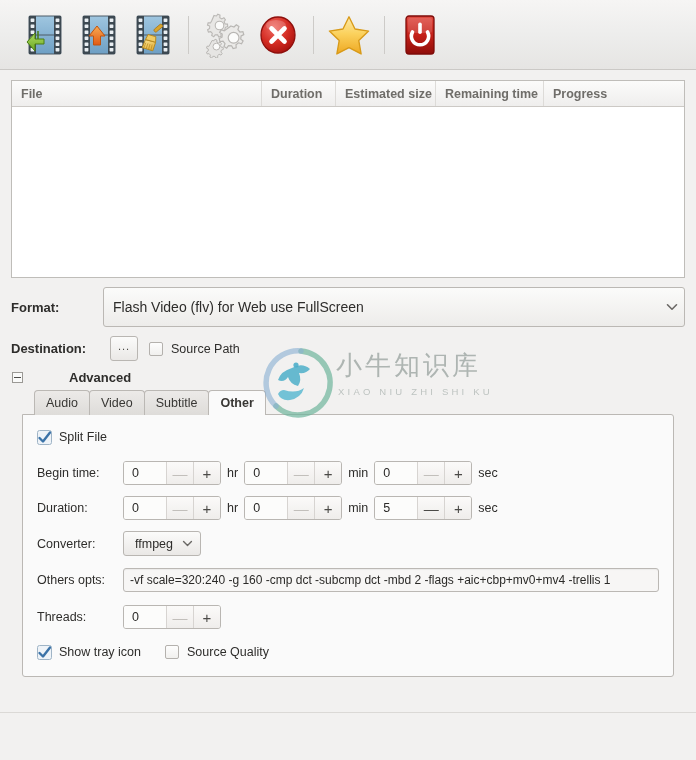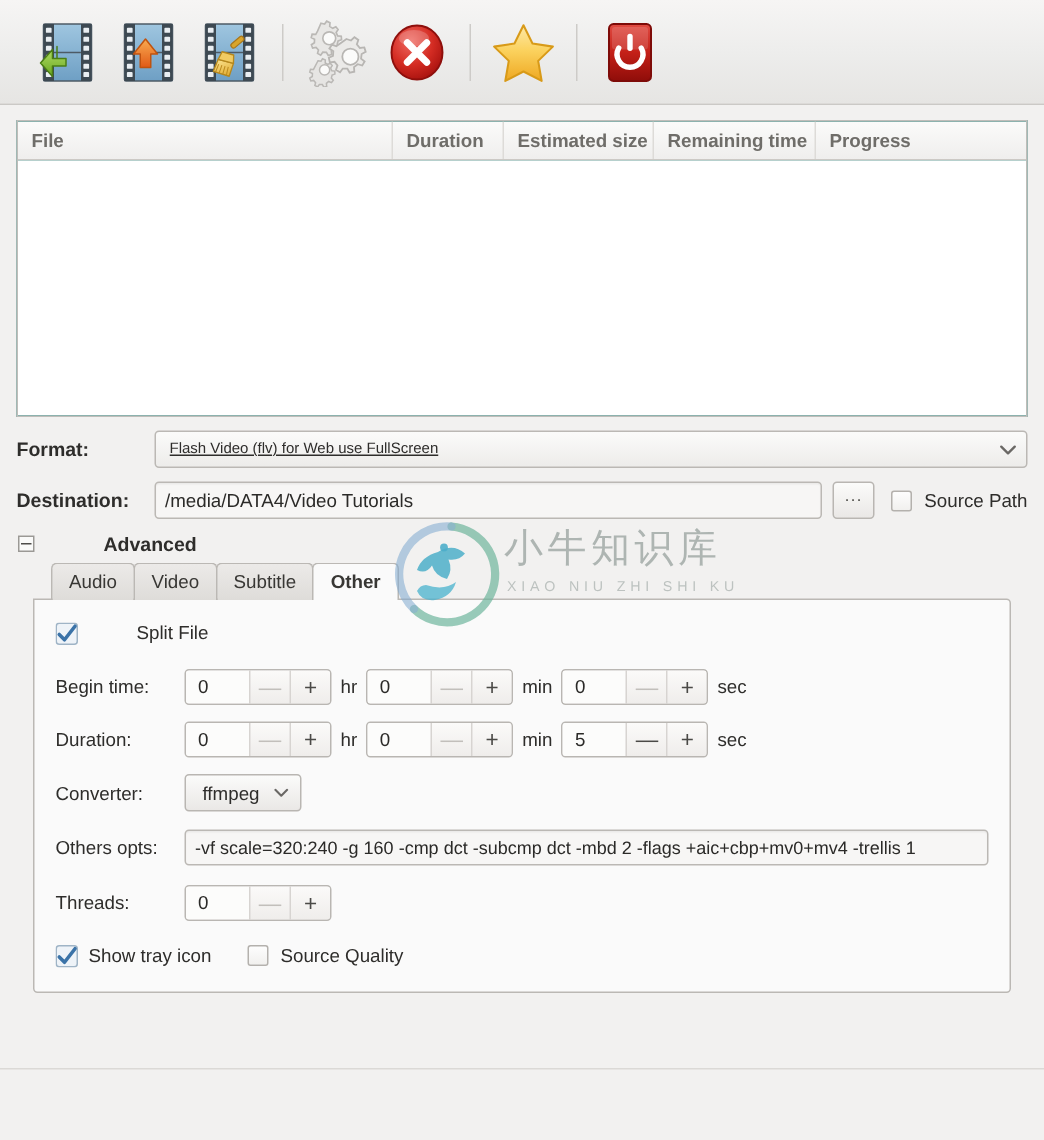"Flash Video (flv) for Web" .combo { font-size: 10px -> 14px; height: 25px -> 40px; text-decoration: underline -> none }
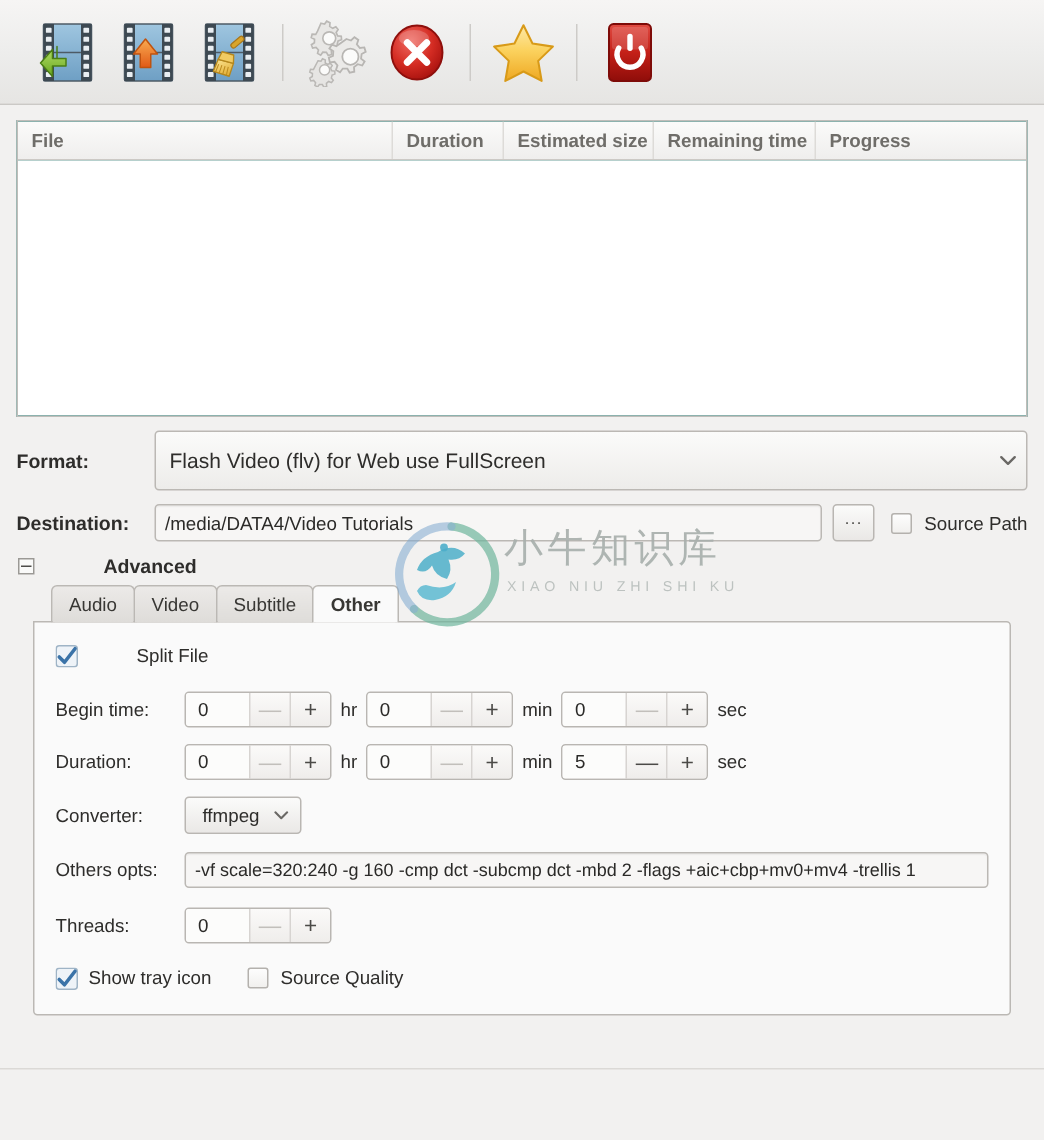"/media/DATA4/Video Tutorials" div.textinput { html: <div>/media/DATA4/Video Tutorials</div> -> none }
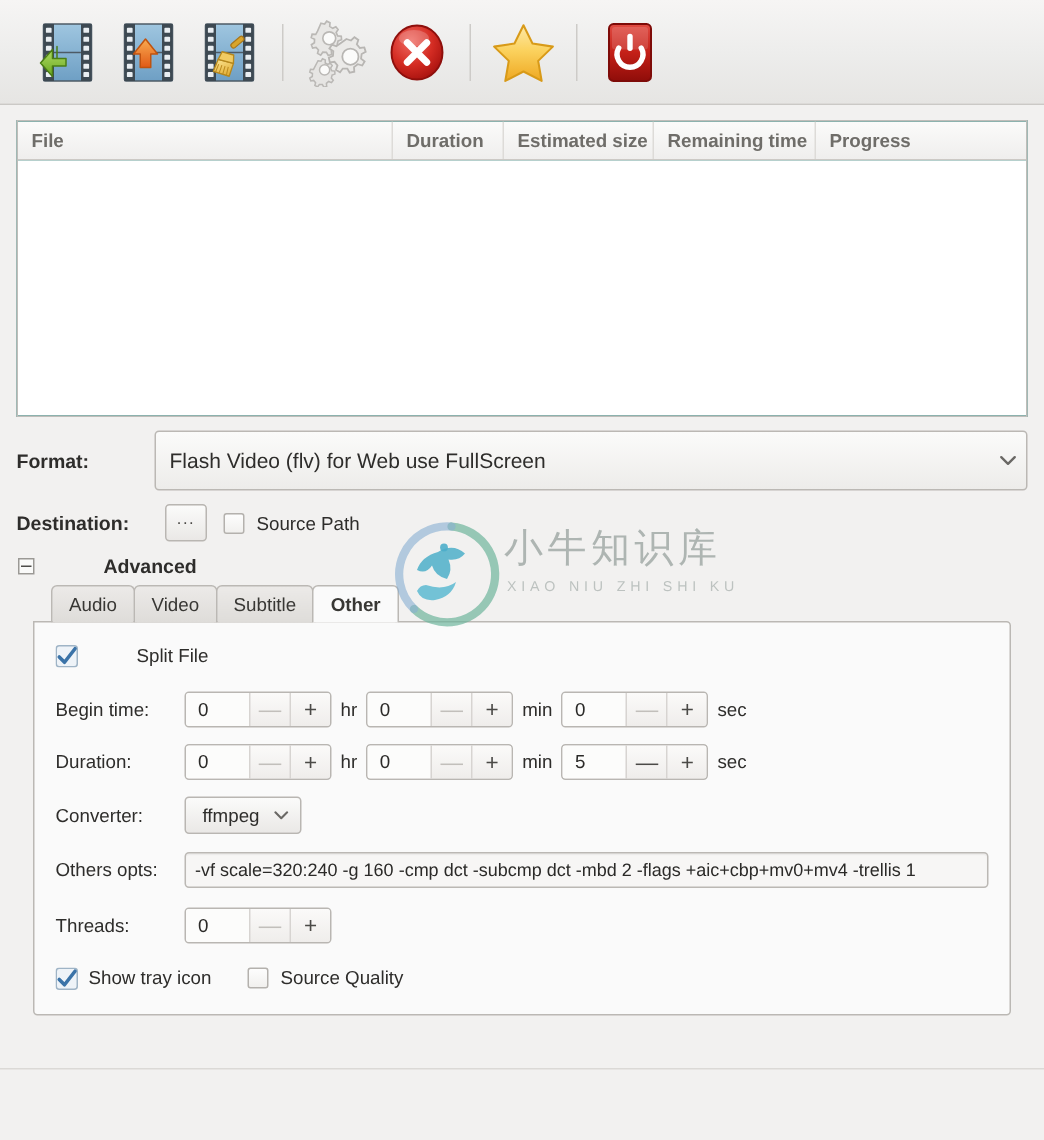"Split File" div.prow { gap: 32px -> none }
